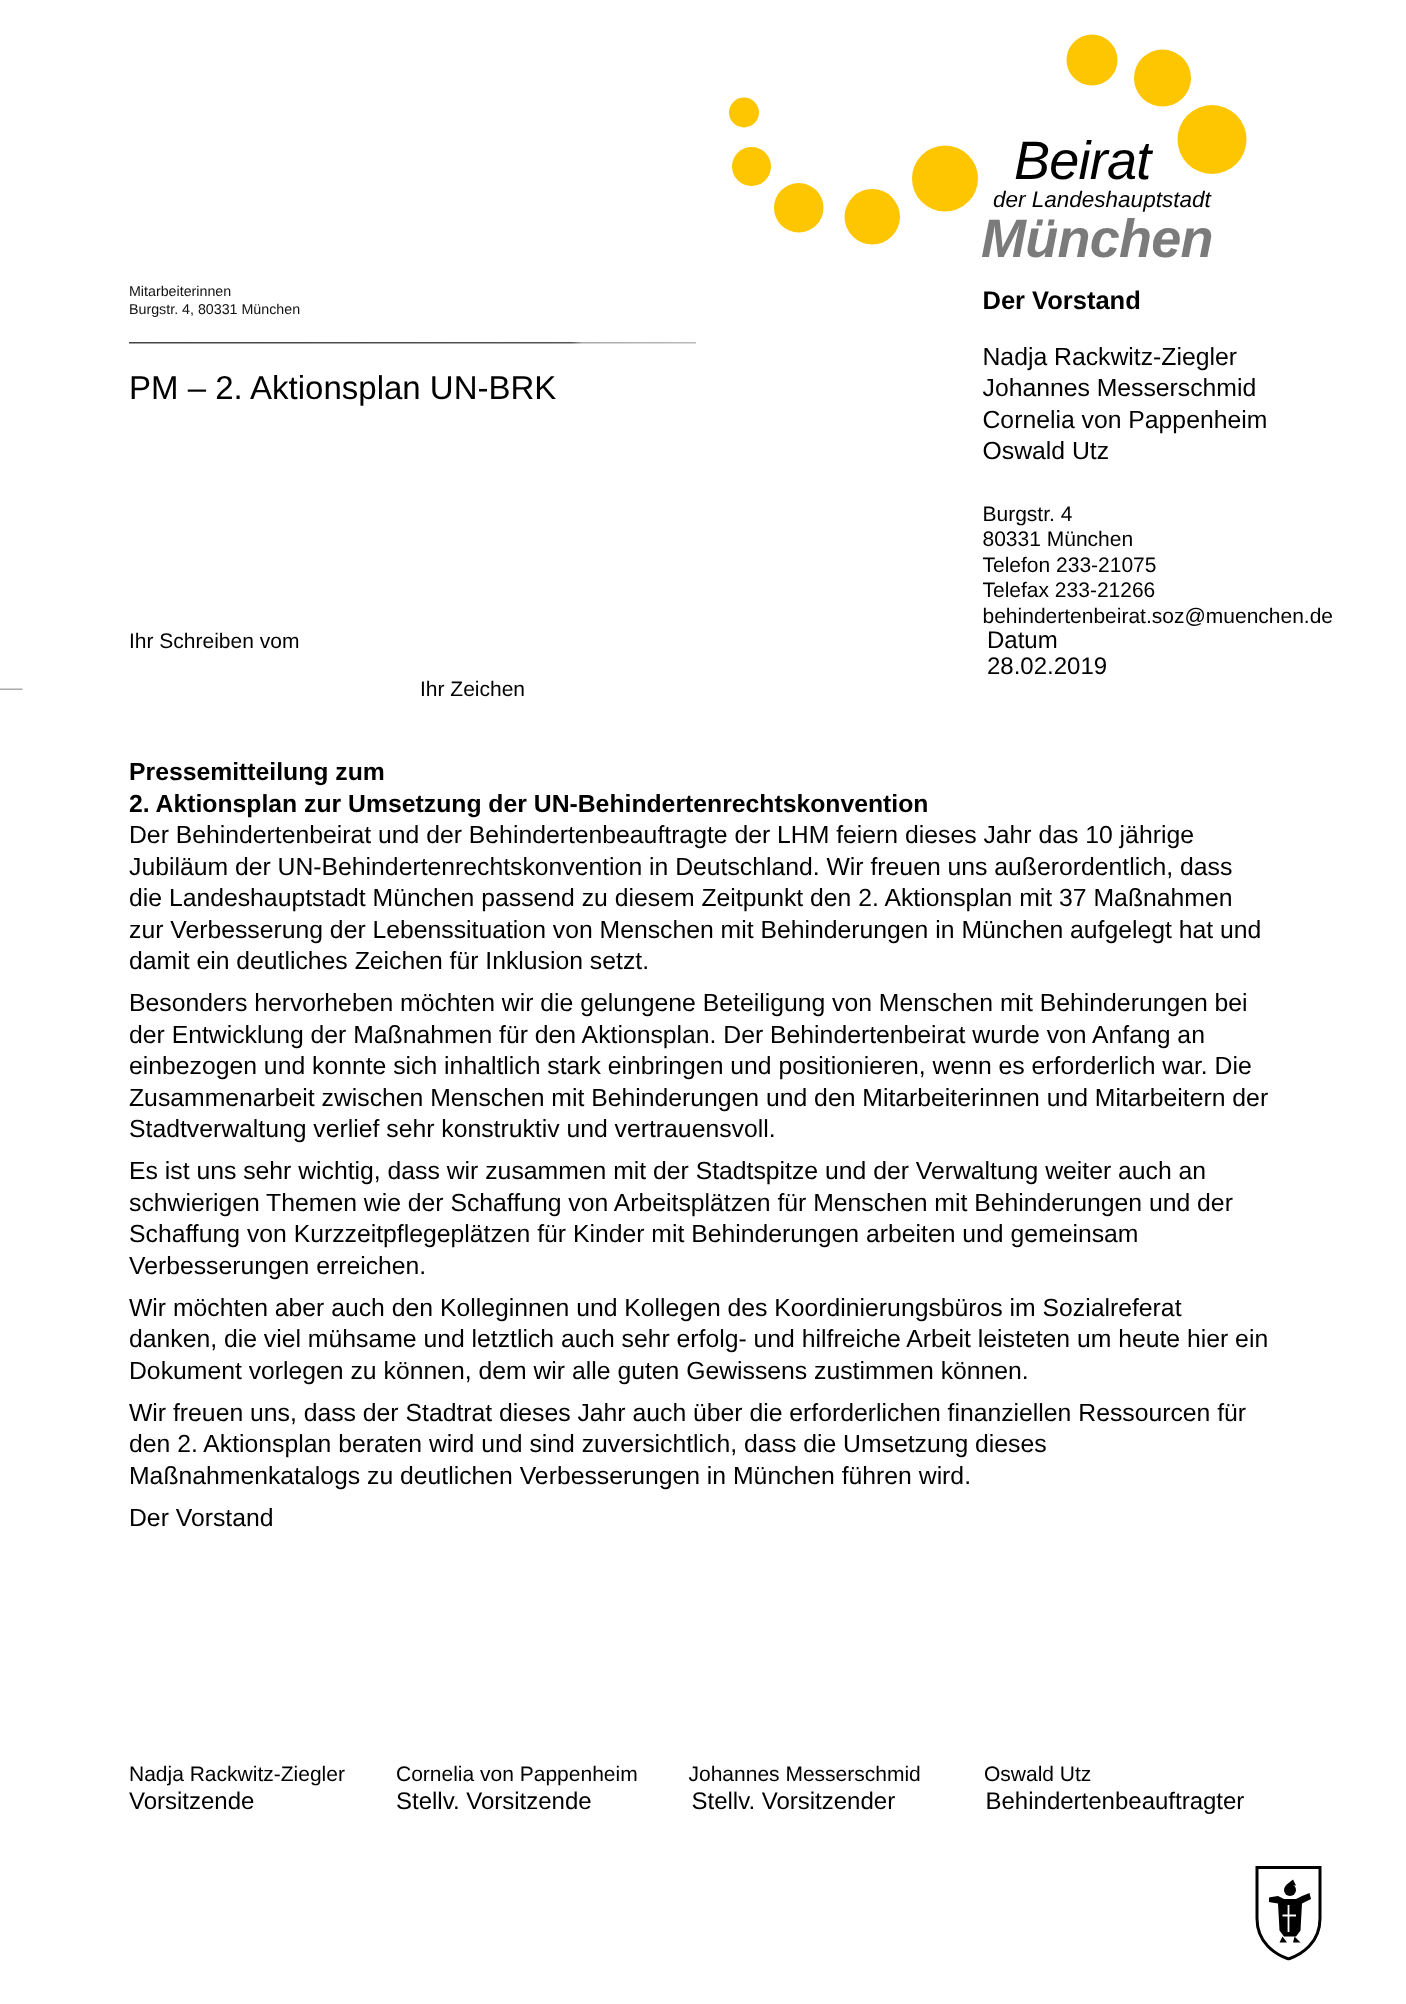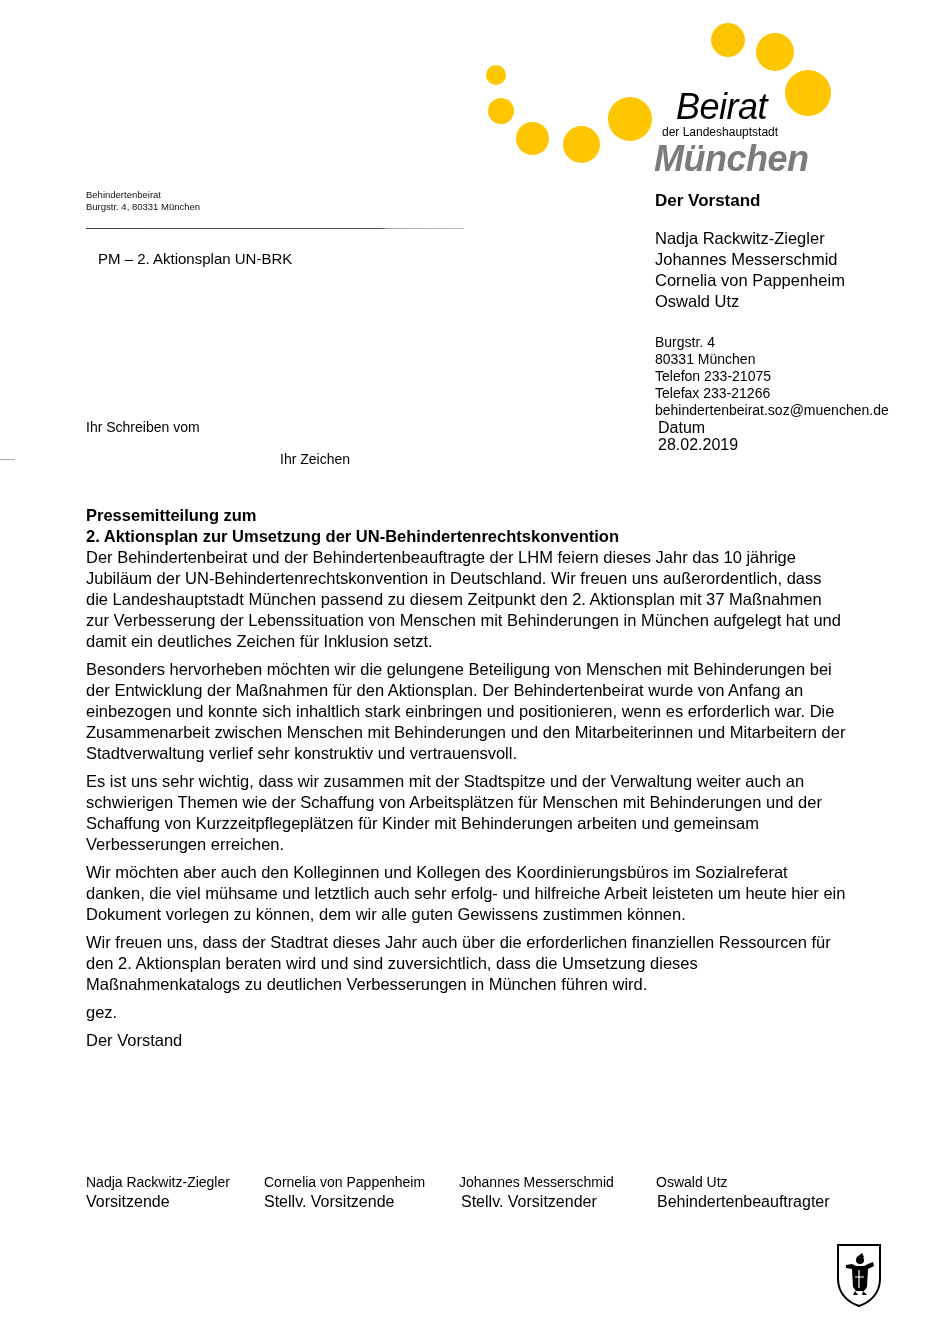"der Landeshauptstadt" .logo-t3 { font-size: 12px -> 15px; font-style: none -> italic }
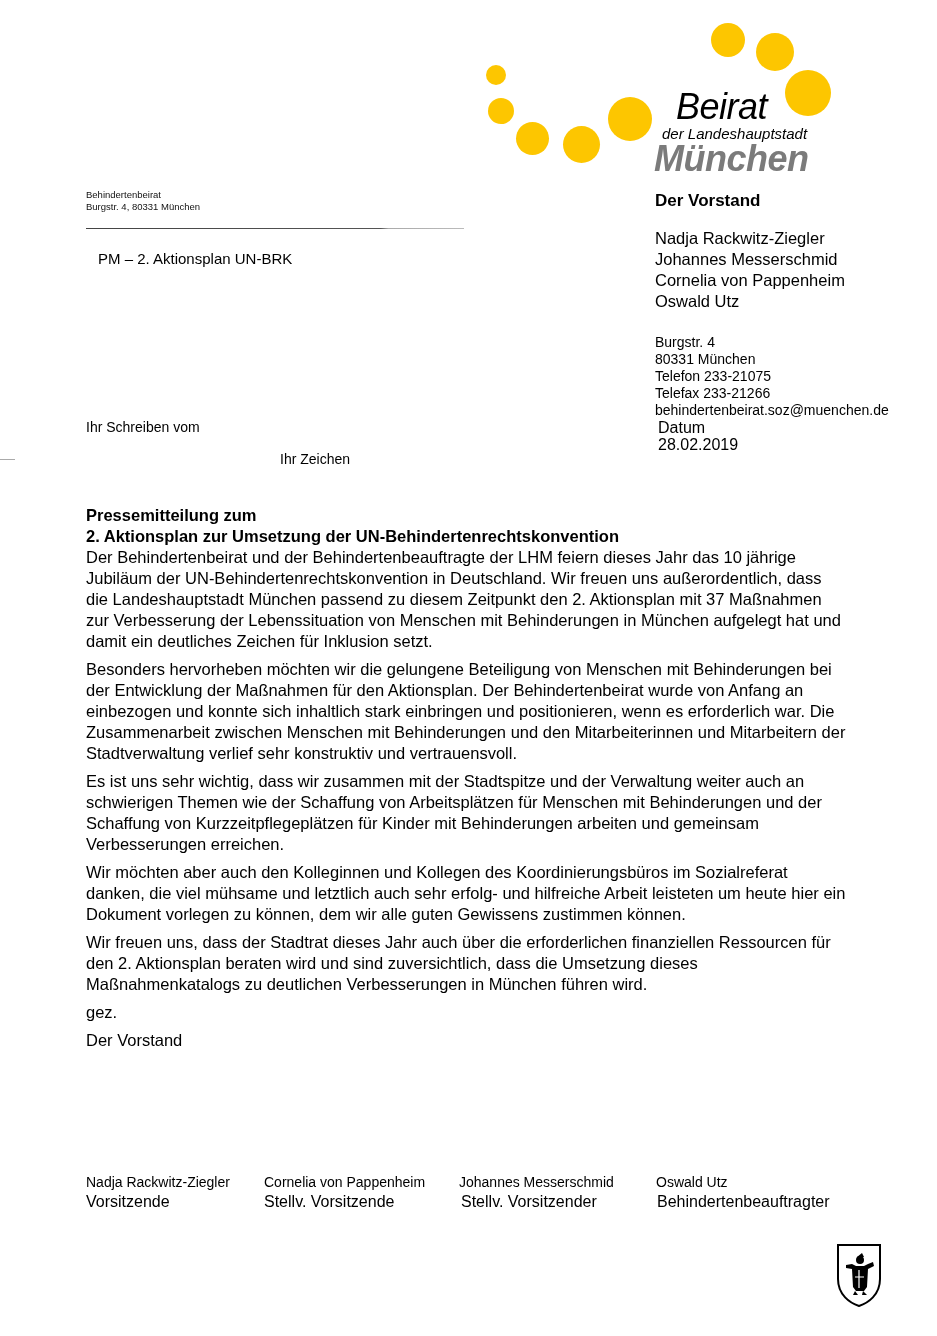"Behindertenbeirat" div { text: Behindertenbeirat -> Mitarbeiterinnen }
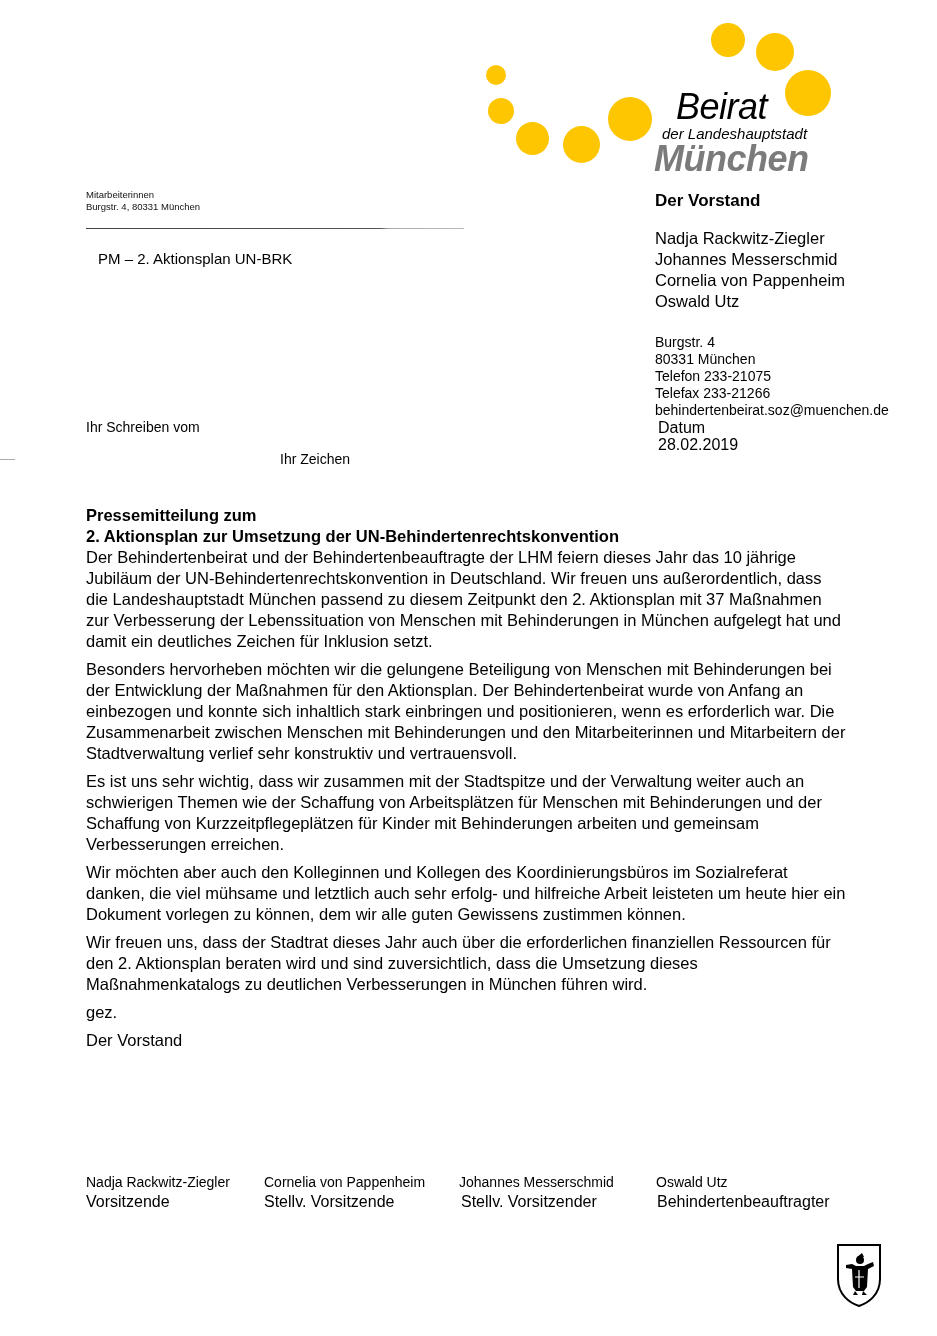"PM – 2. Aktionsplan UN-BRK" .subject { font-size: 15px -> 22px; margin-left: 12px -> none }
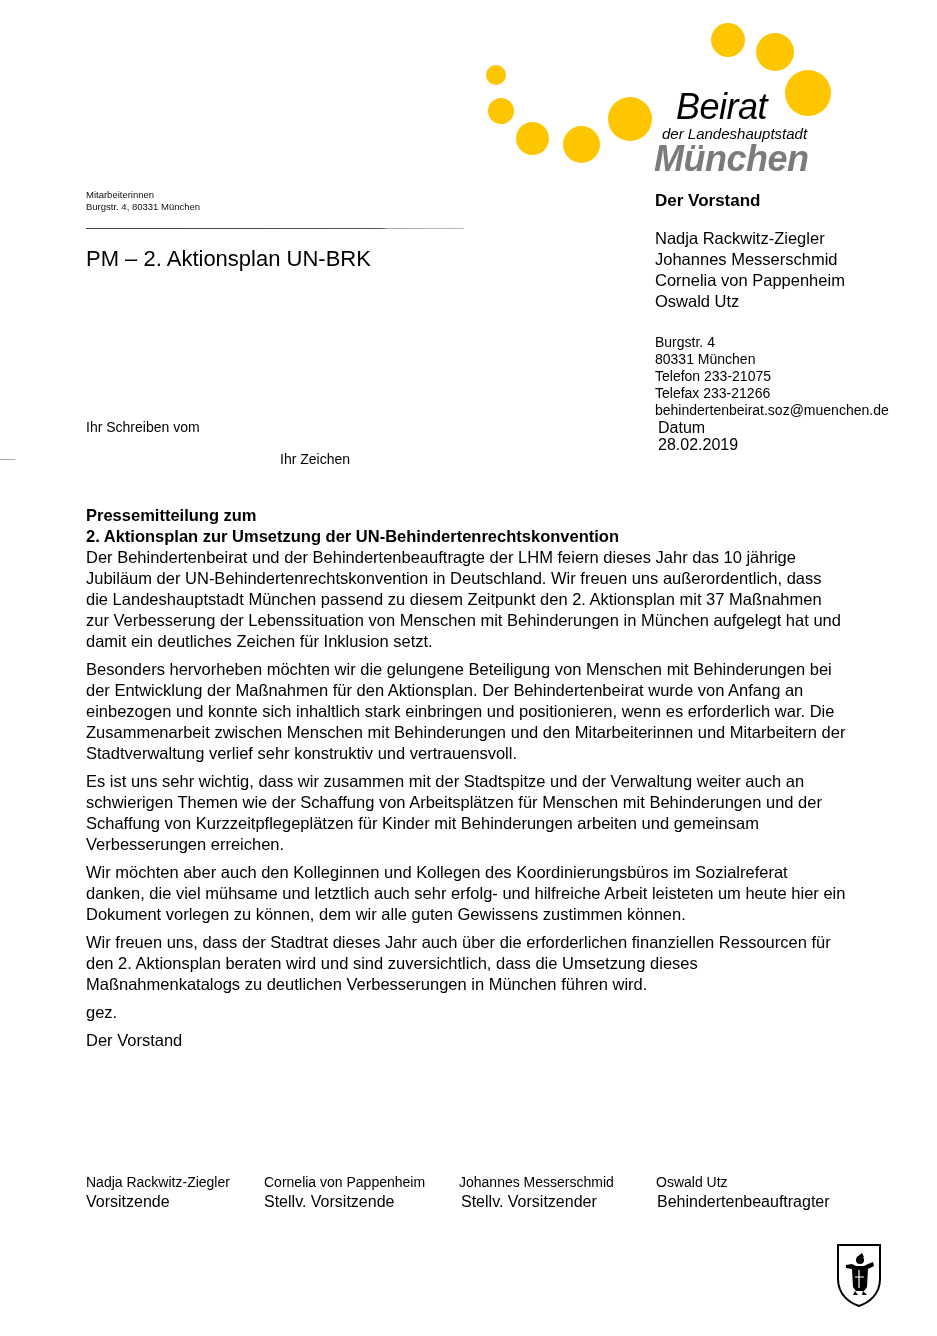"gez." p { html: <p>gez.</p> -> none }
